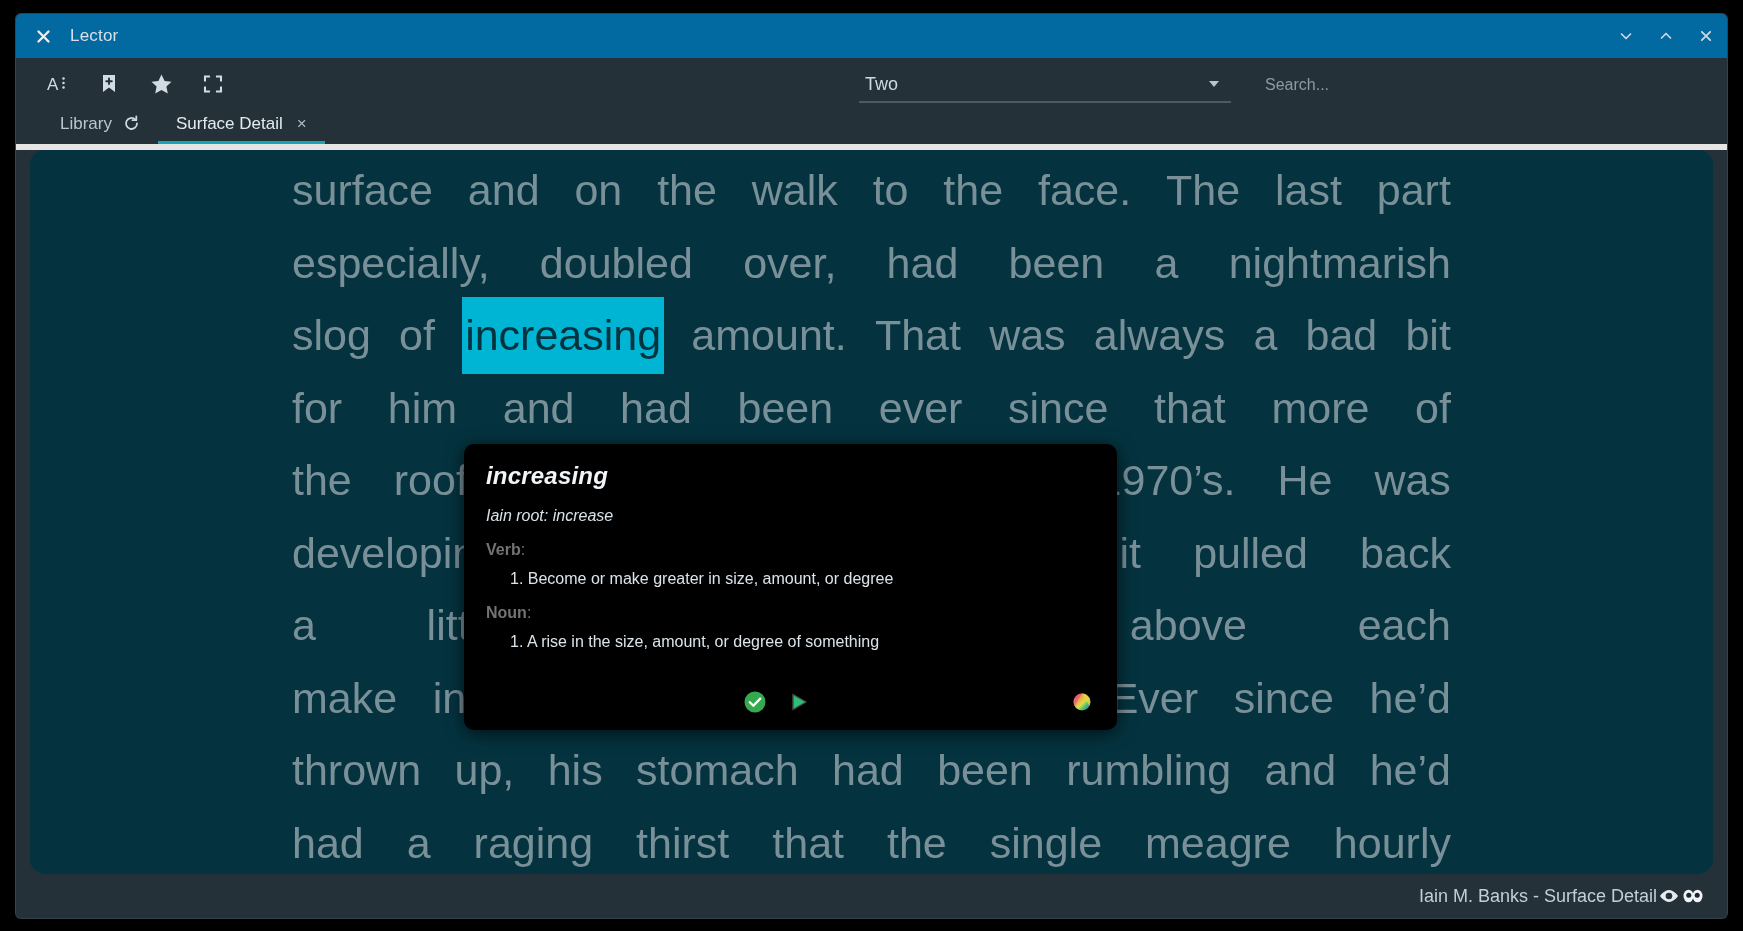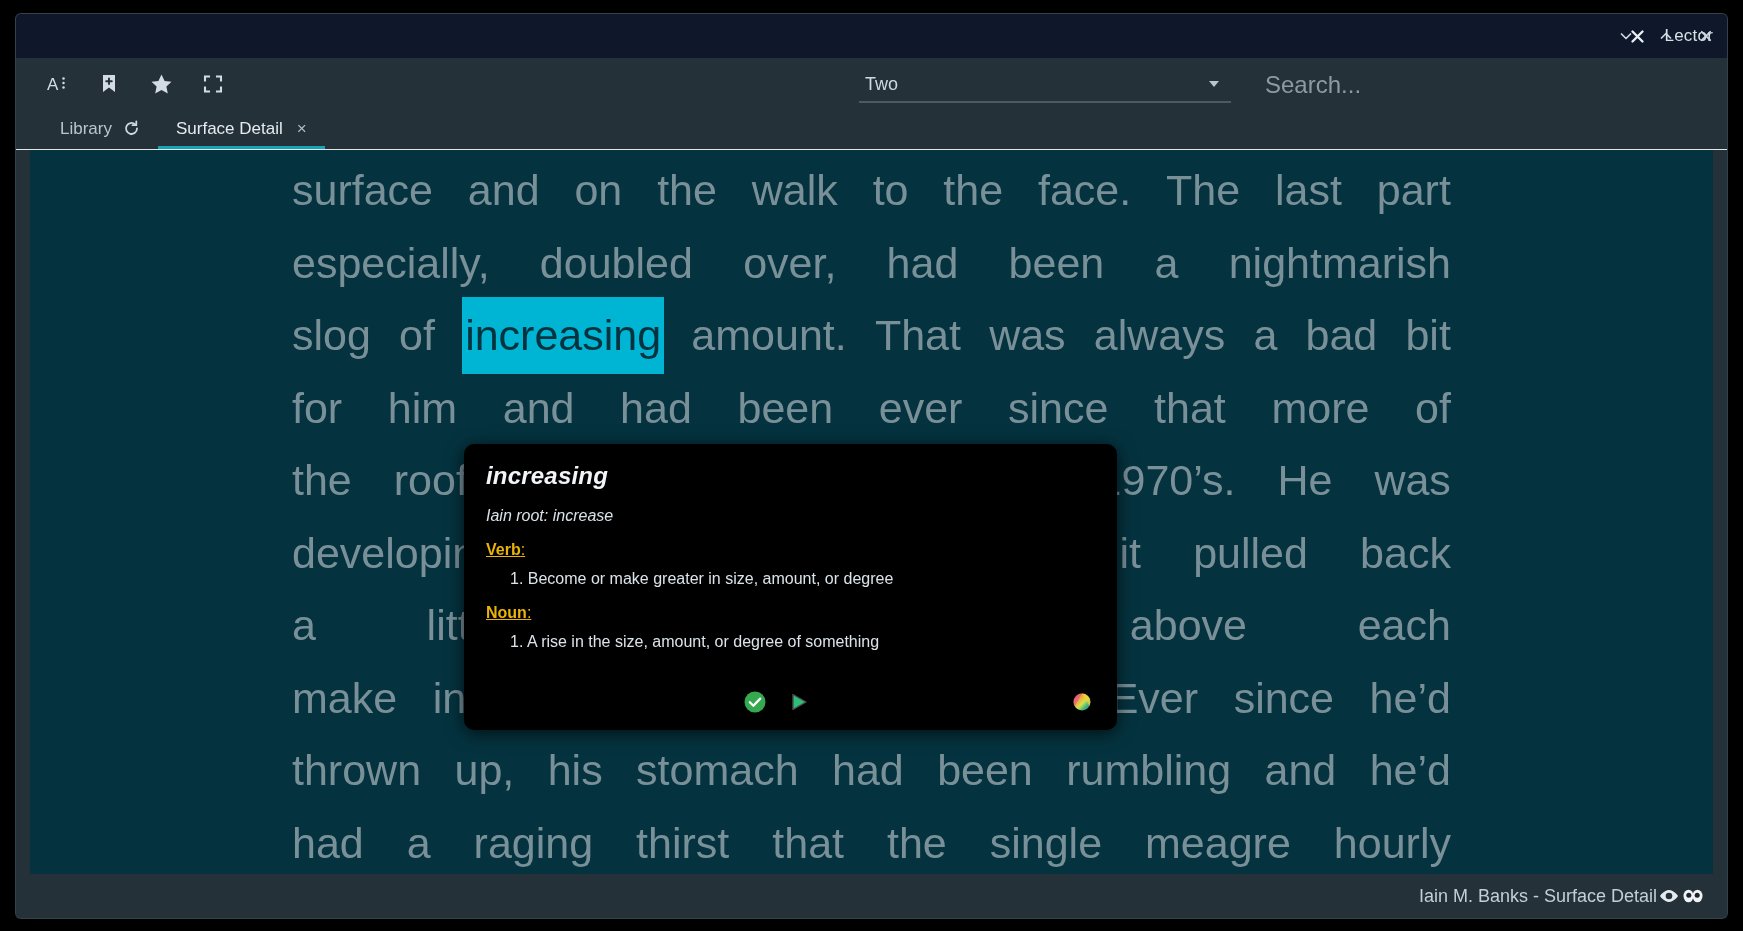"Lector" #titlebar { background: #0f172a -> #0369a1; justify-content: flex-end -> none }
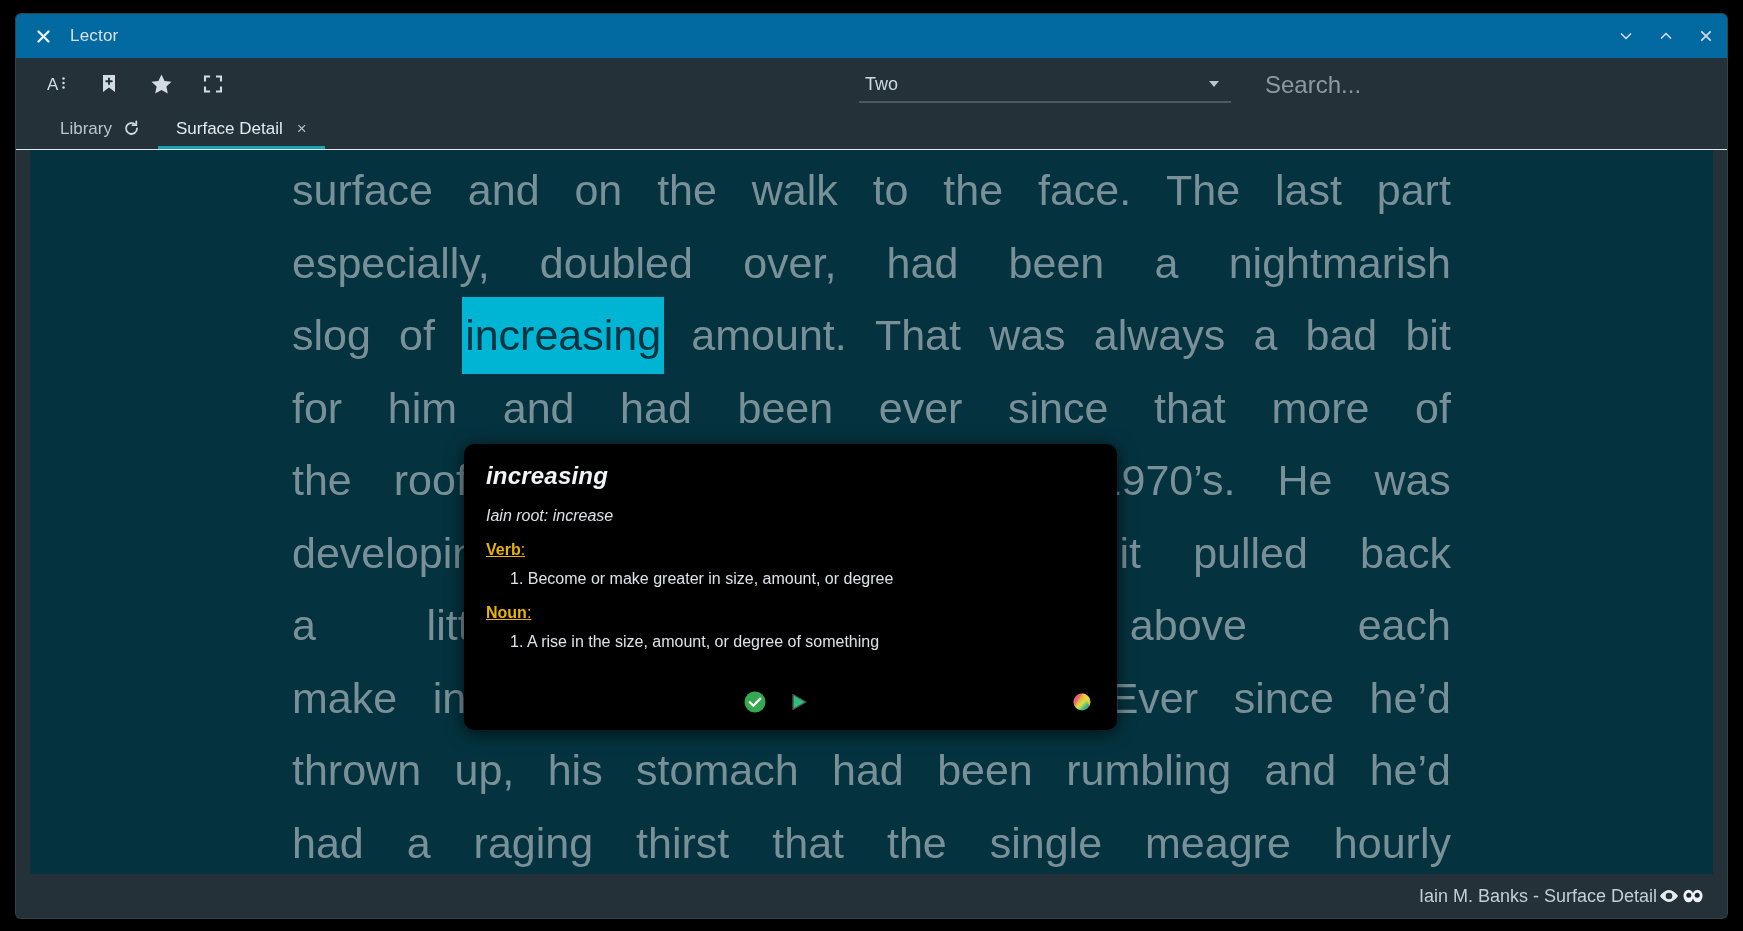"Search..." #search-input { font-size: 24px -> 16px }
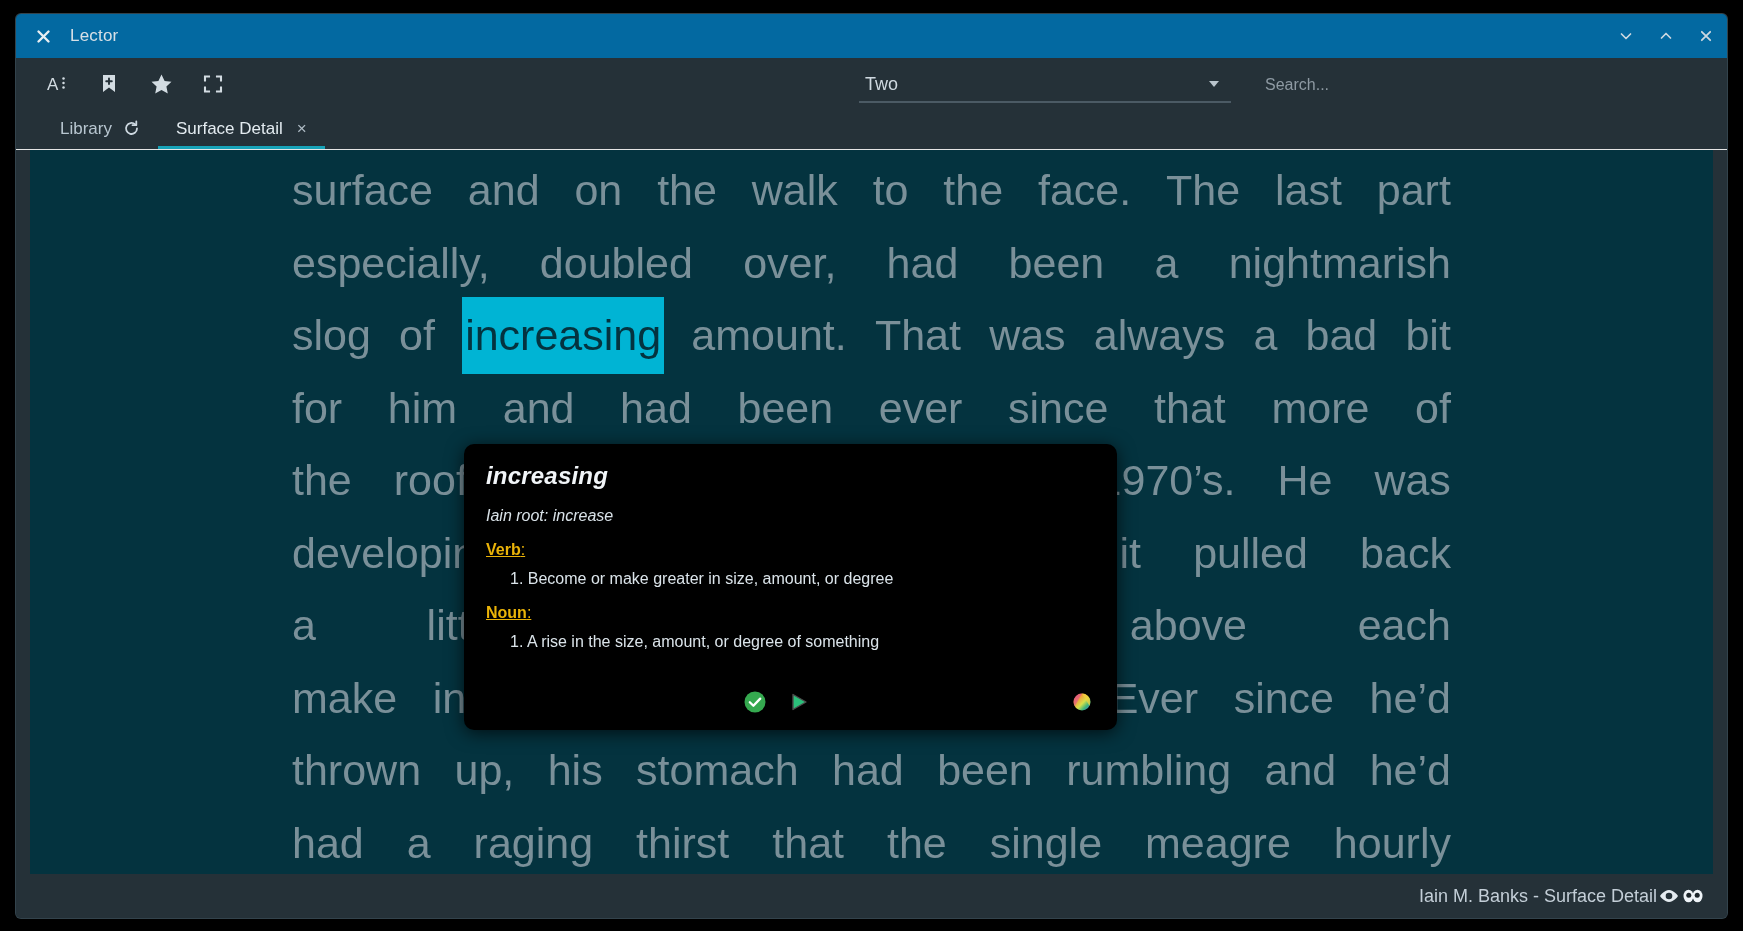"Library" #tabbar { border-bottom: 1px solid #e5e5e5 -> 6px solid #e5e5e5 }
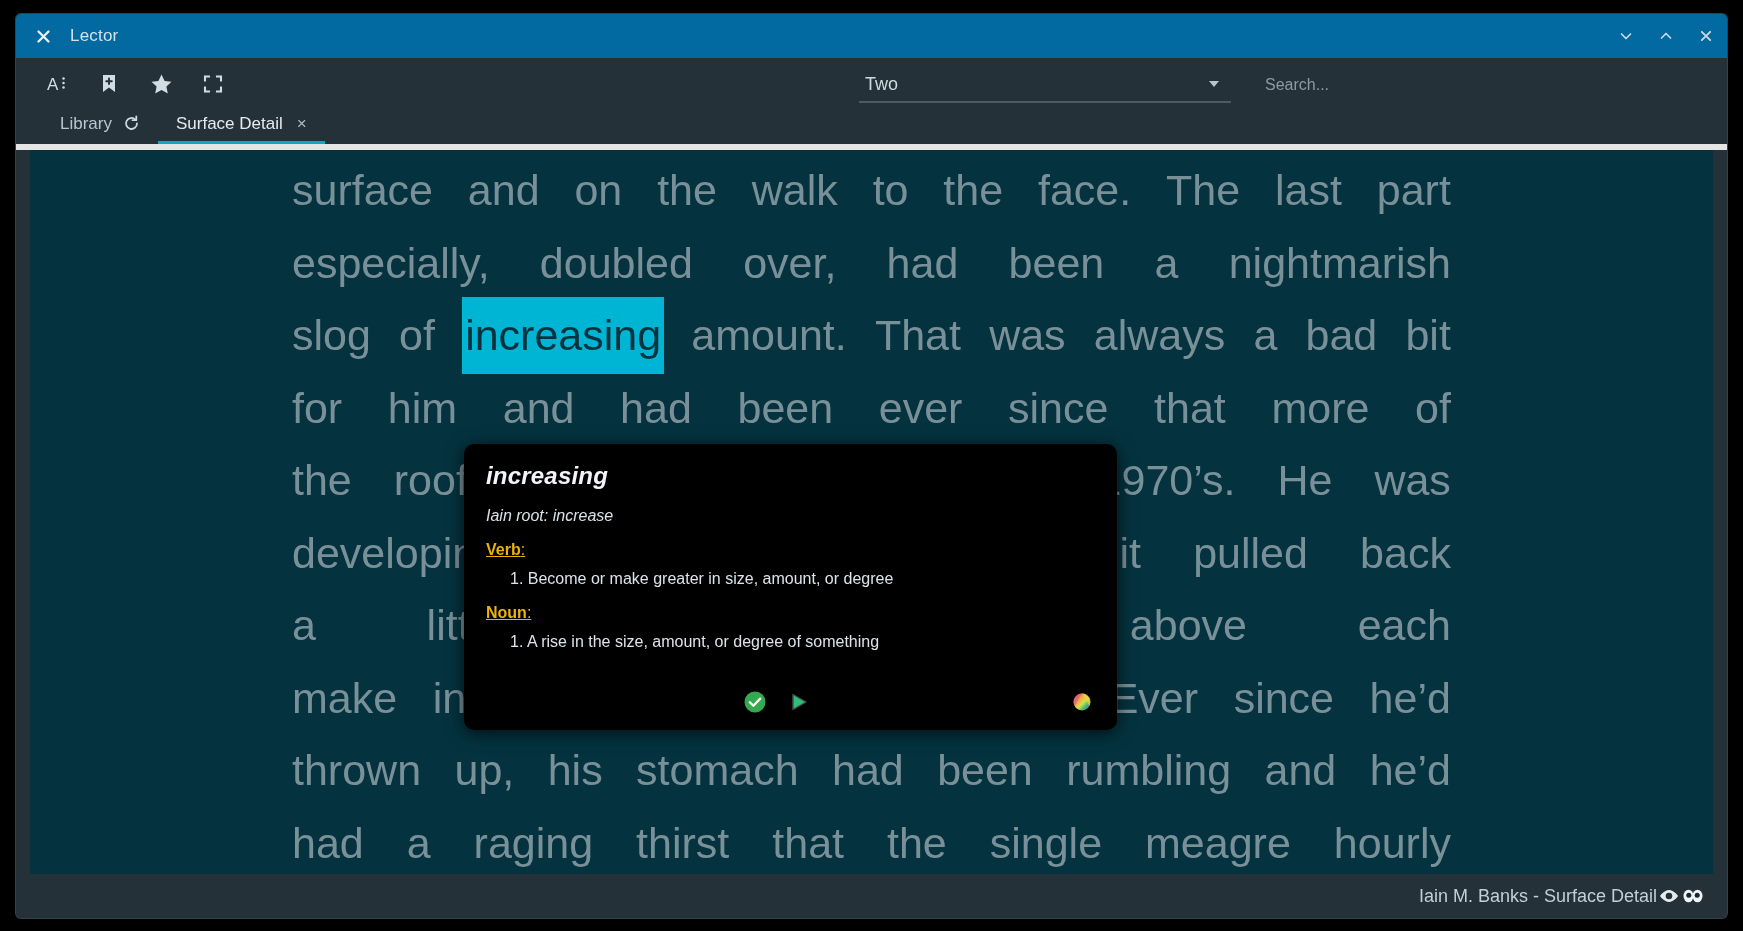"surface" #reader { border-radius: none -> 15px }
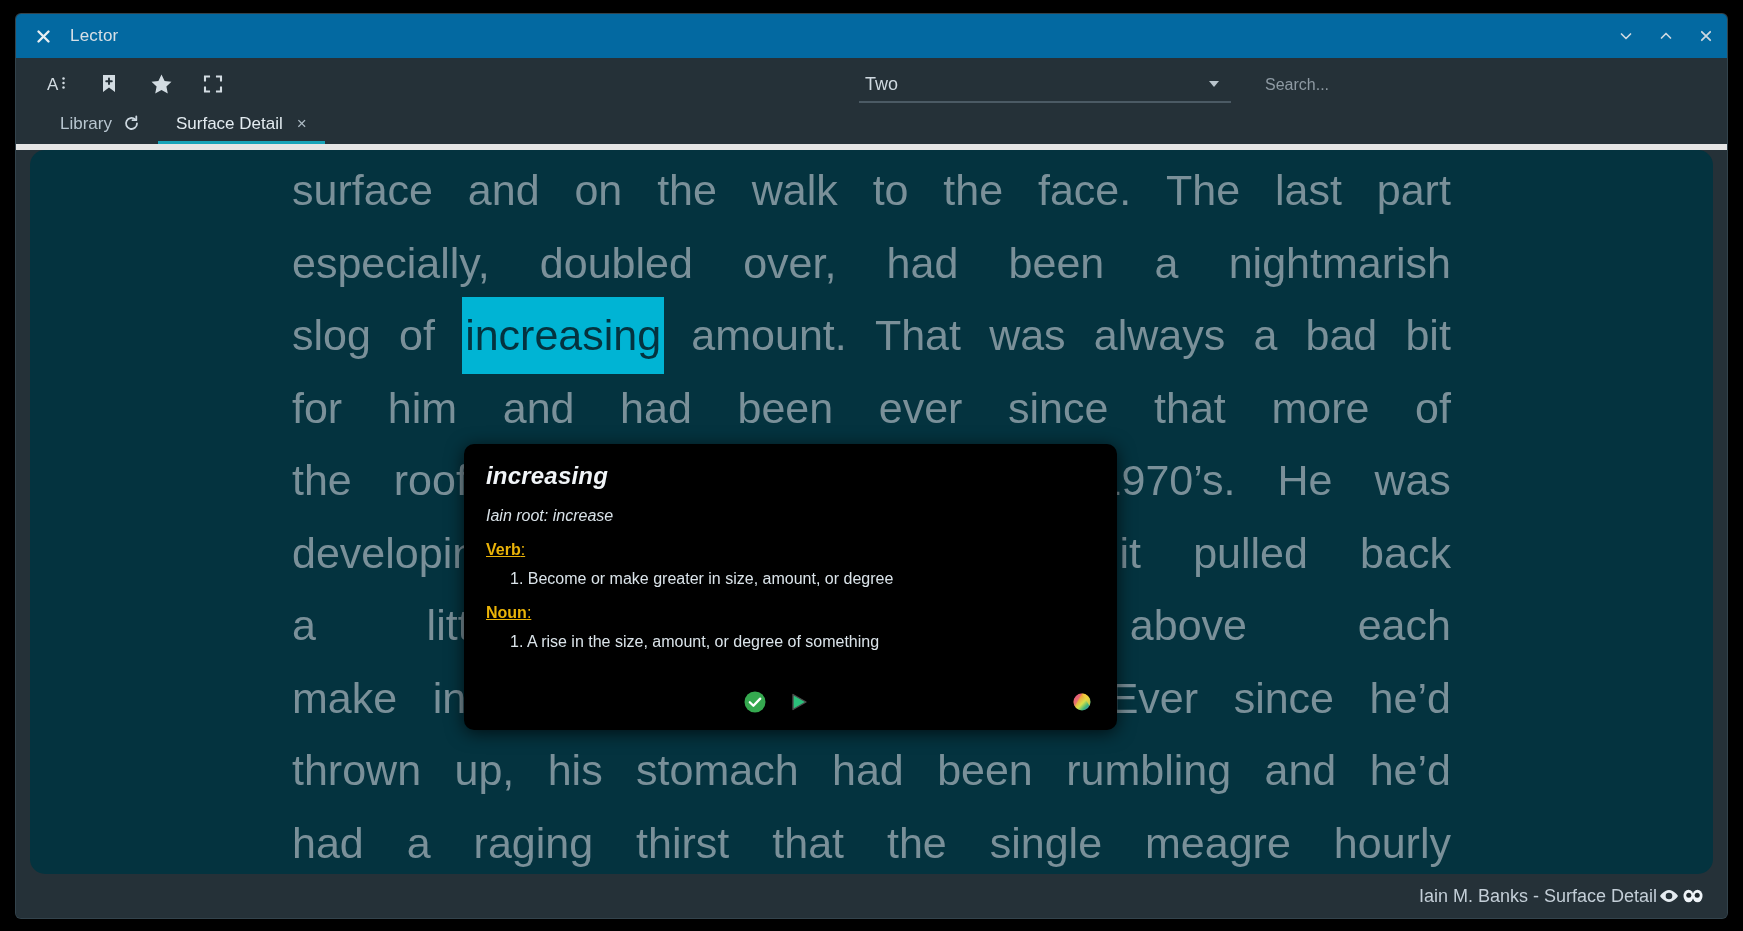"Verb:" .pos-label { color: #eab308 -> #737373; text-decoration: underline -> none }
